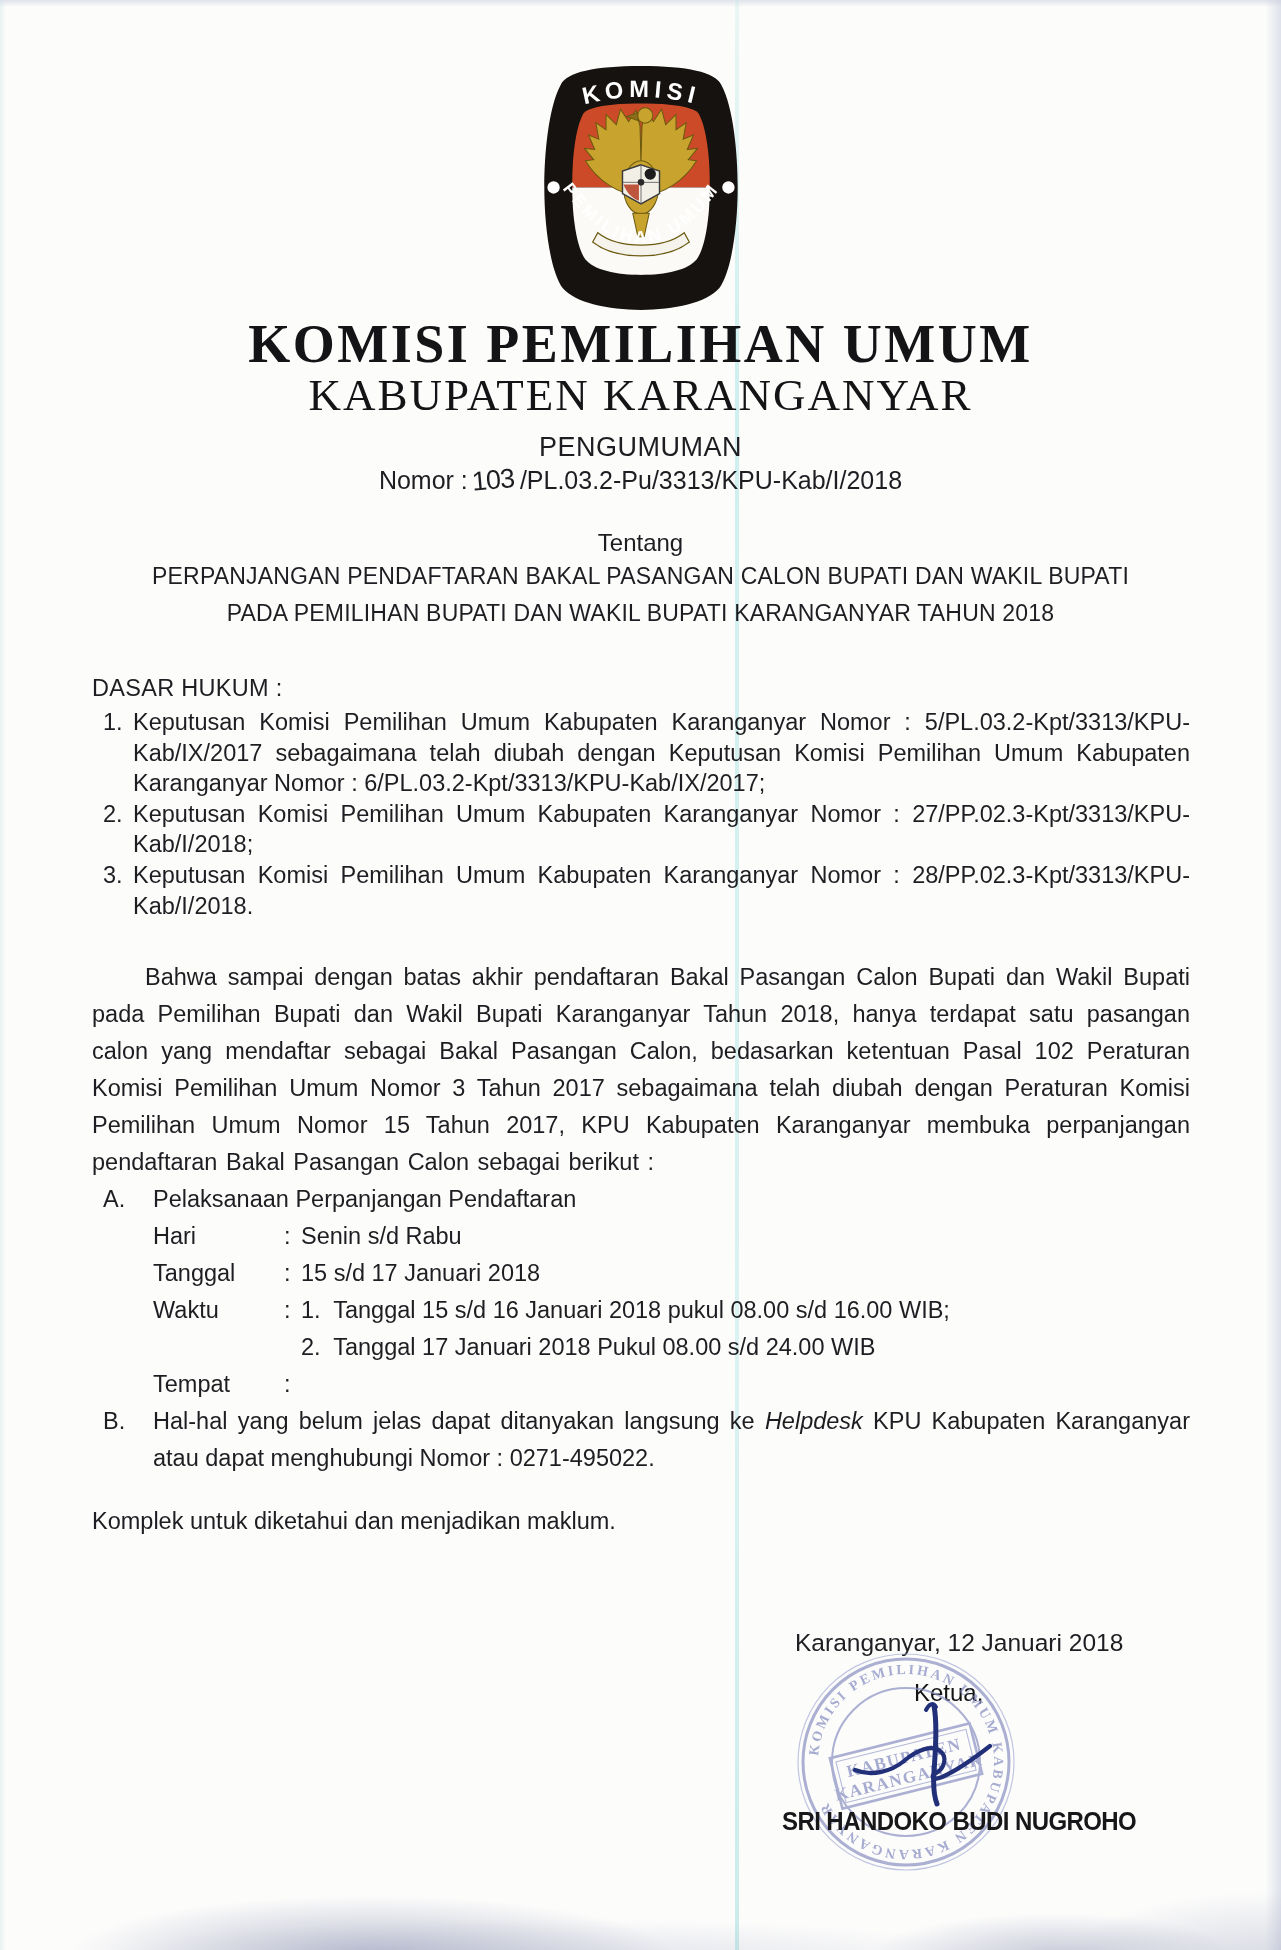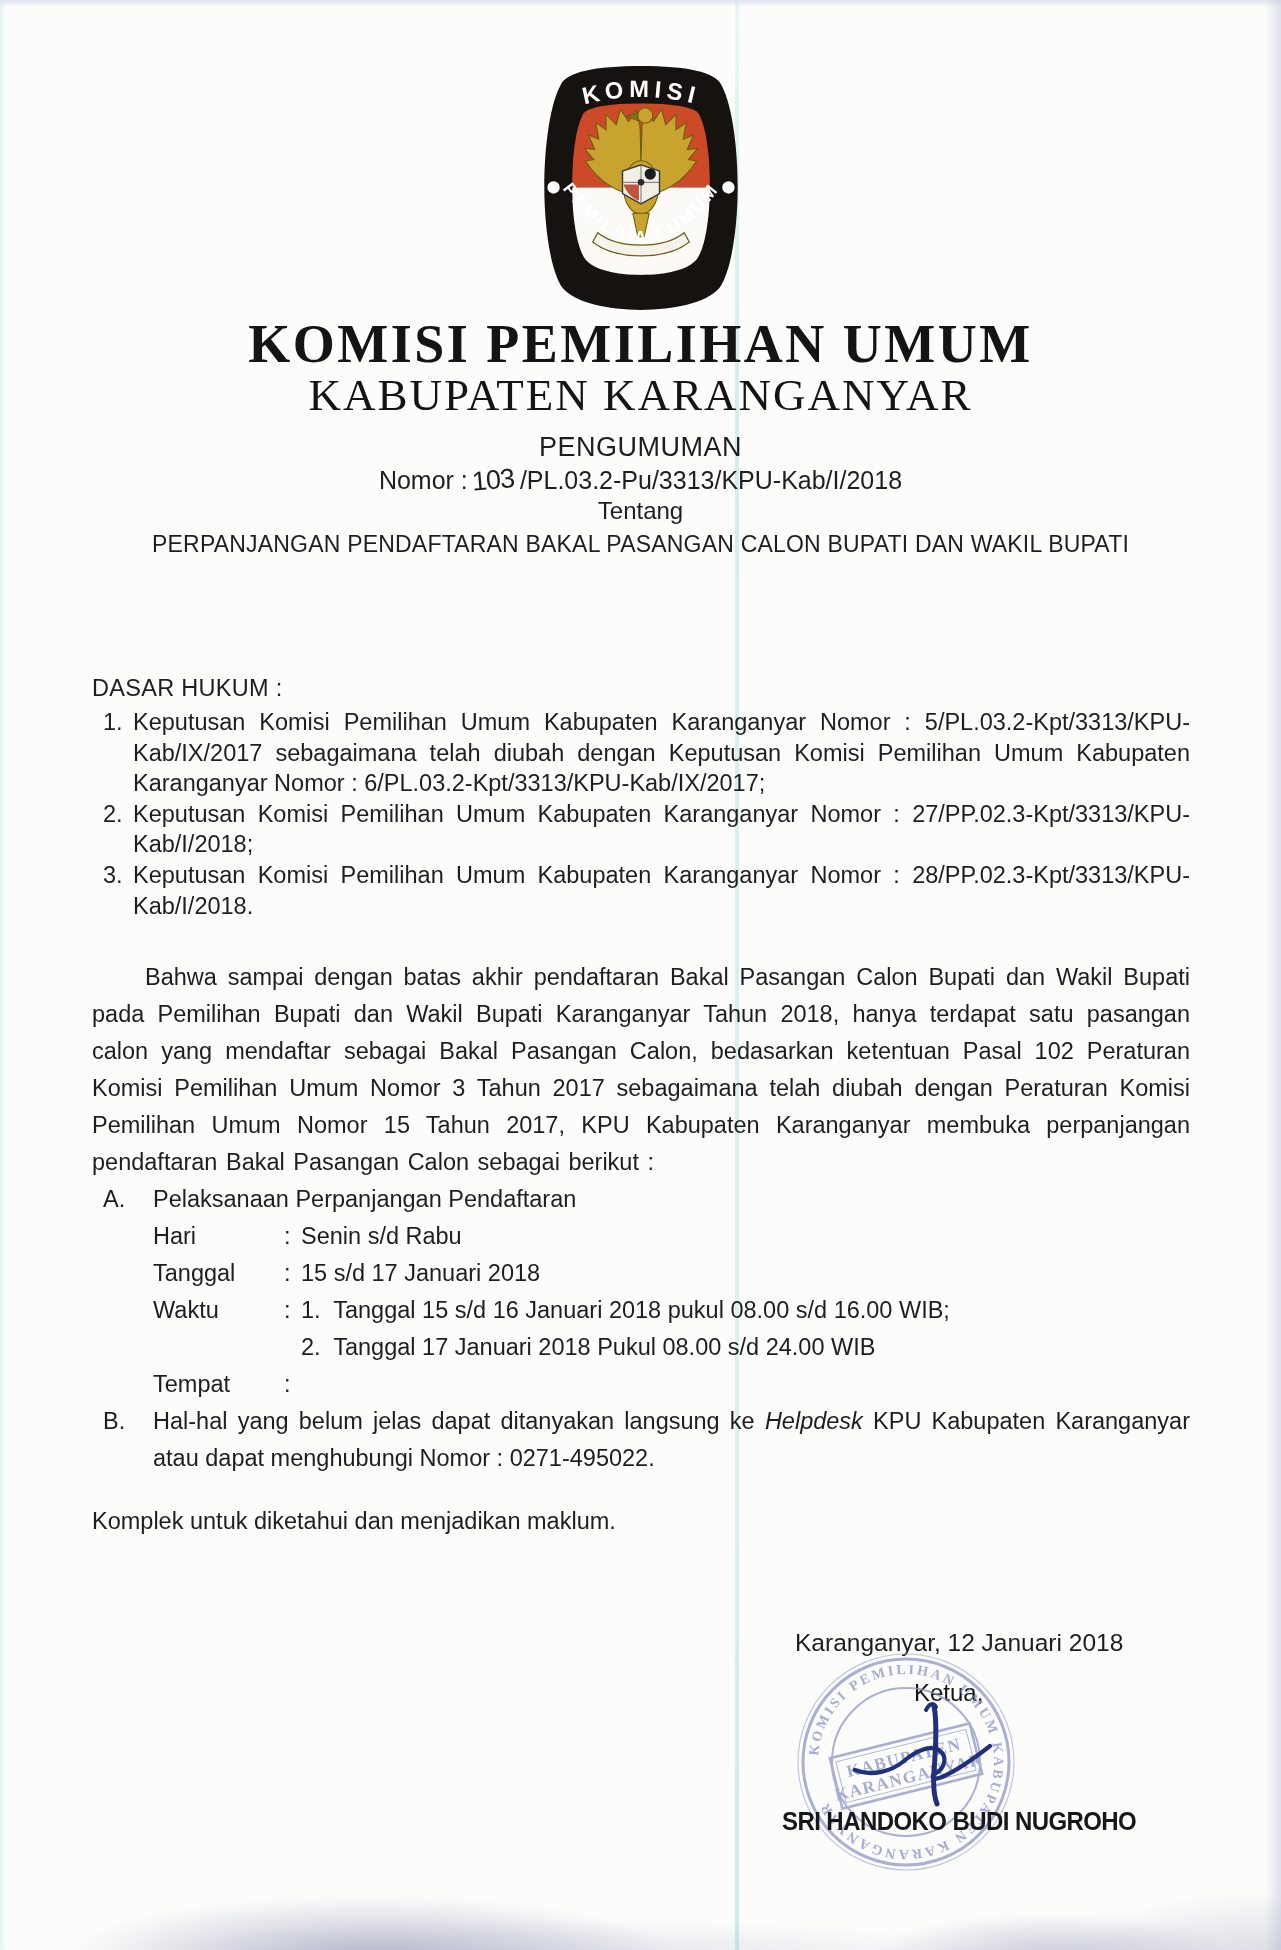"Tentang" .about { margin-top: none -> 32px }
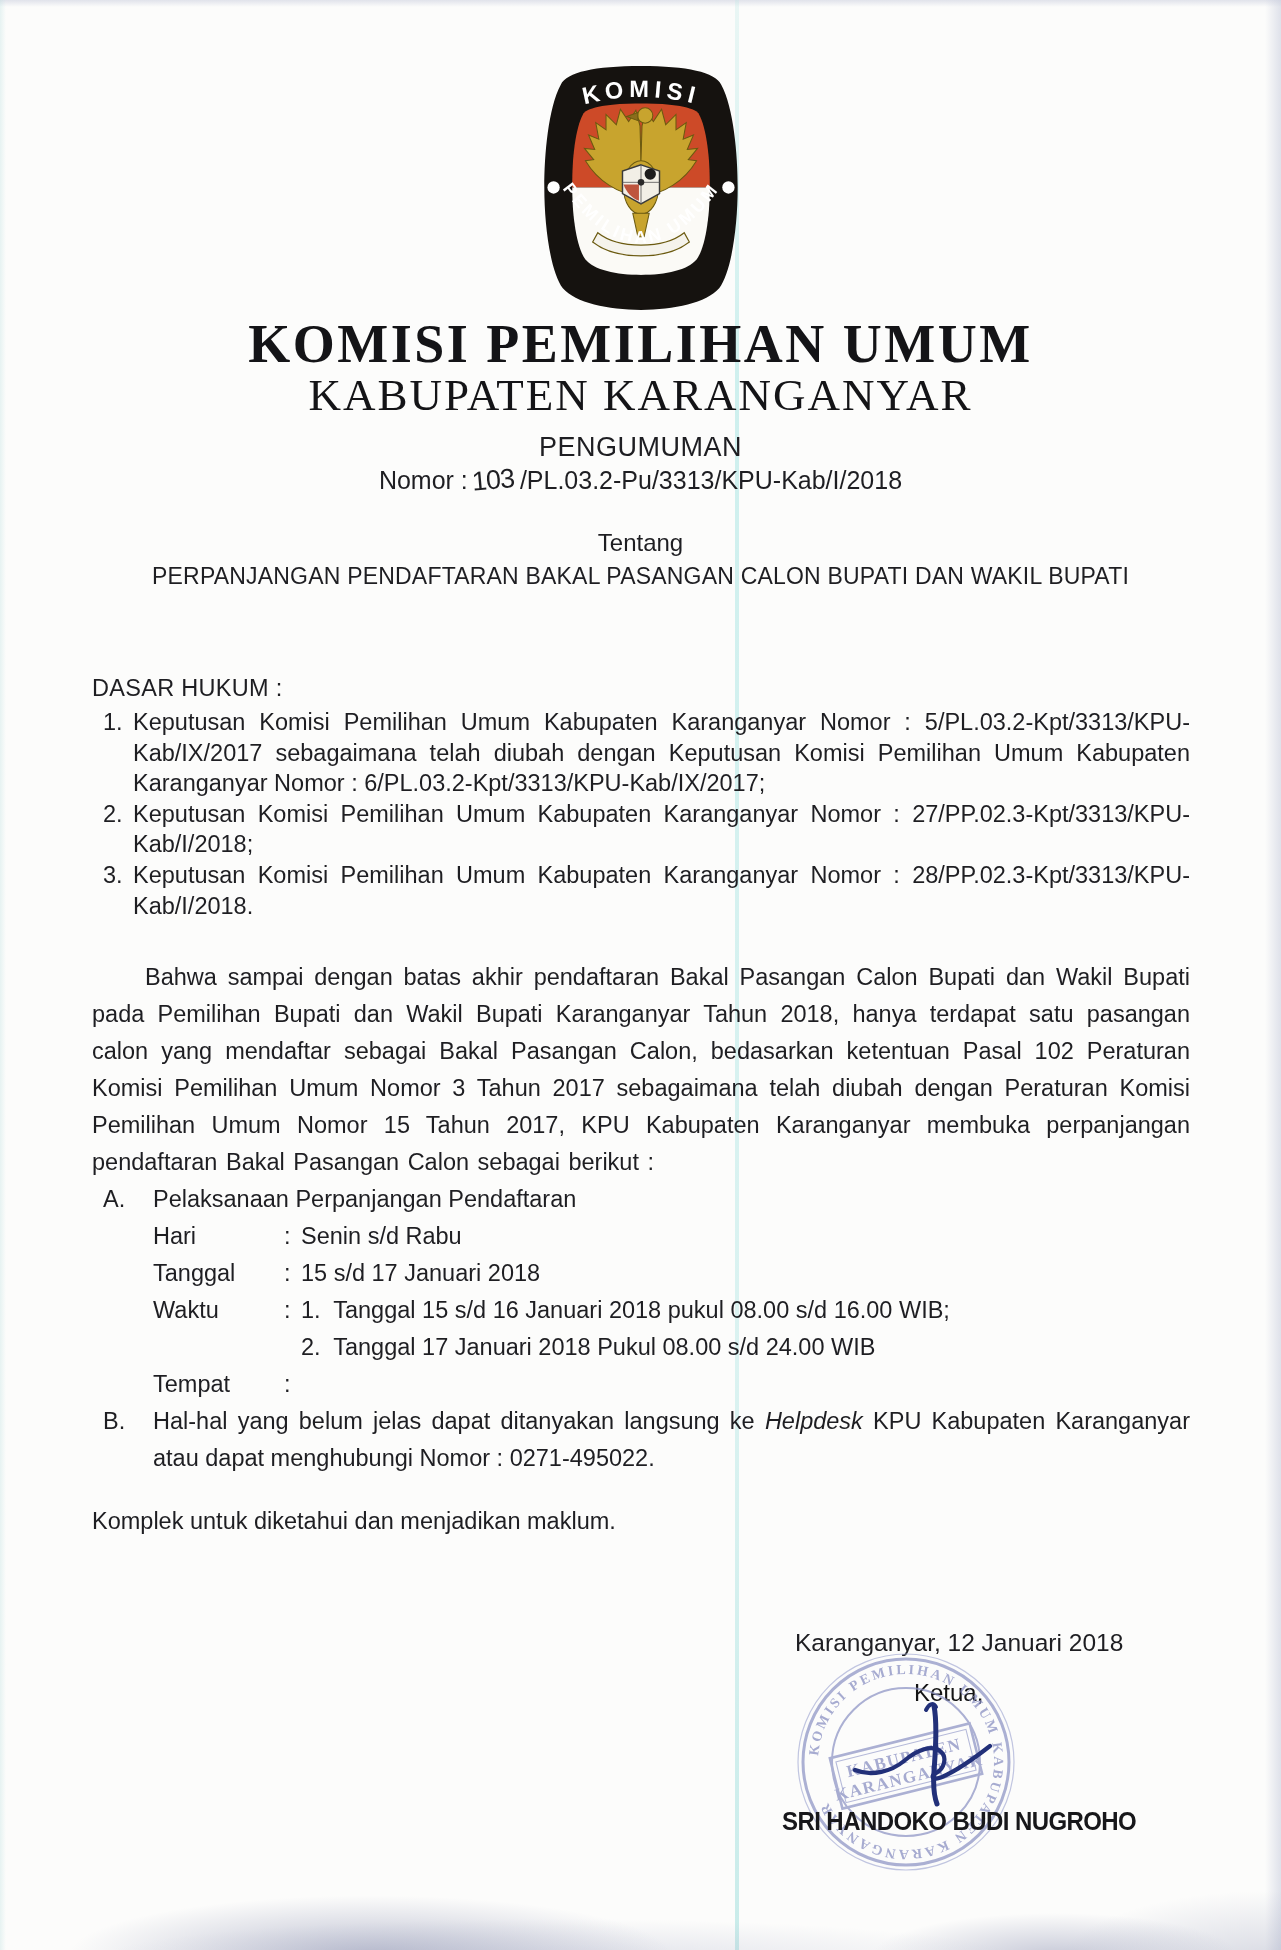"PADA PEMILIHAN BUPATI DAN WAKIL" div.subject { html: none -> <div>PADA PEMILIHAN BUPATI DAN WAKIL BUPATI KARANGANYAR TAHUN 2018</div> }
